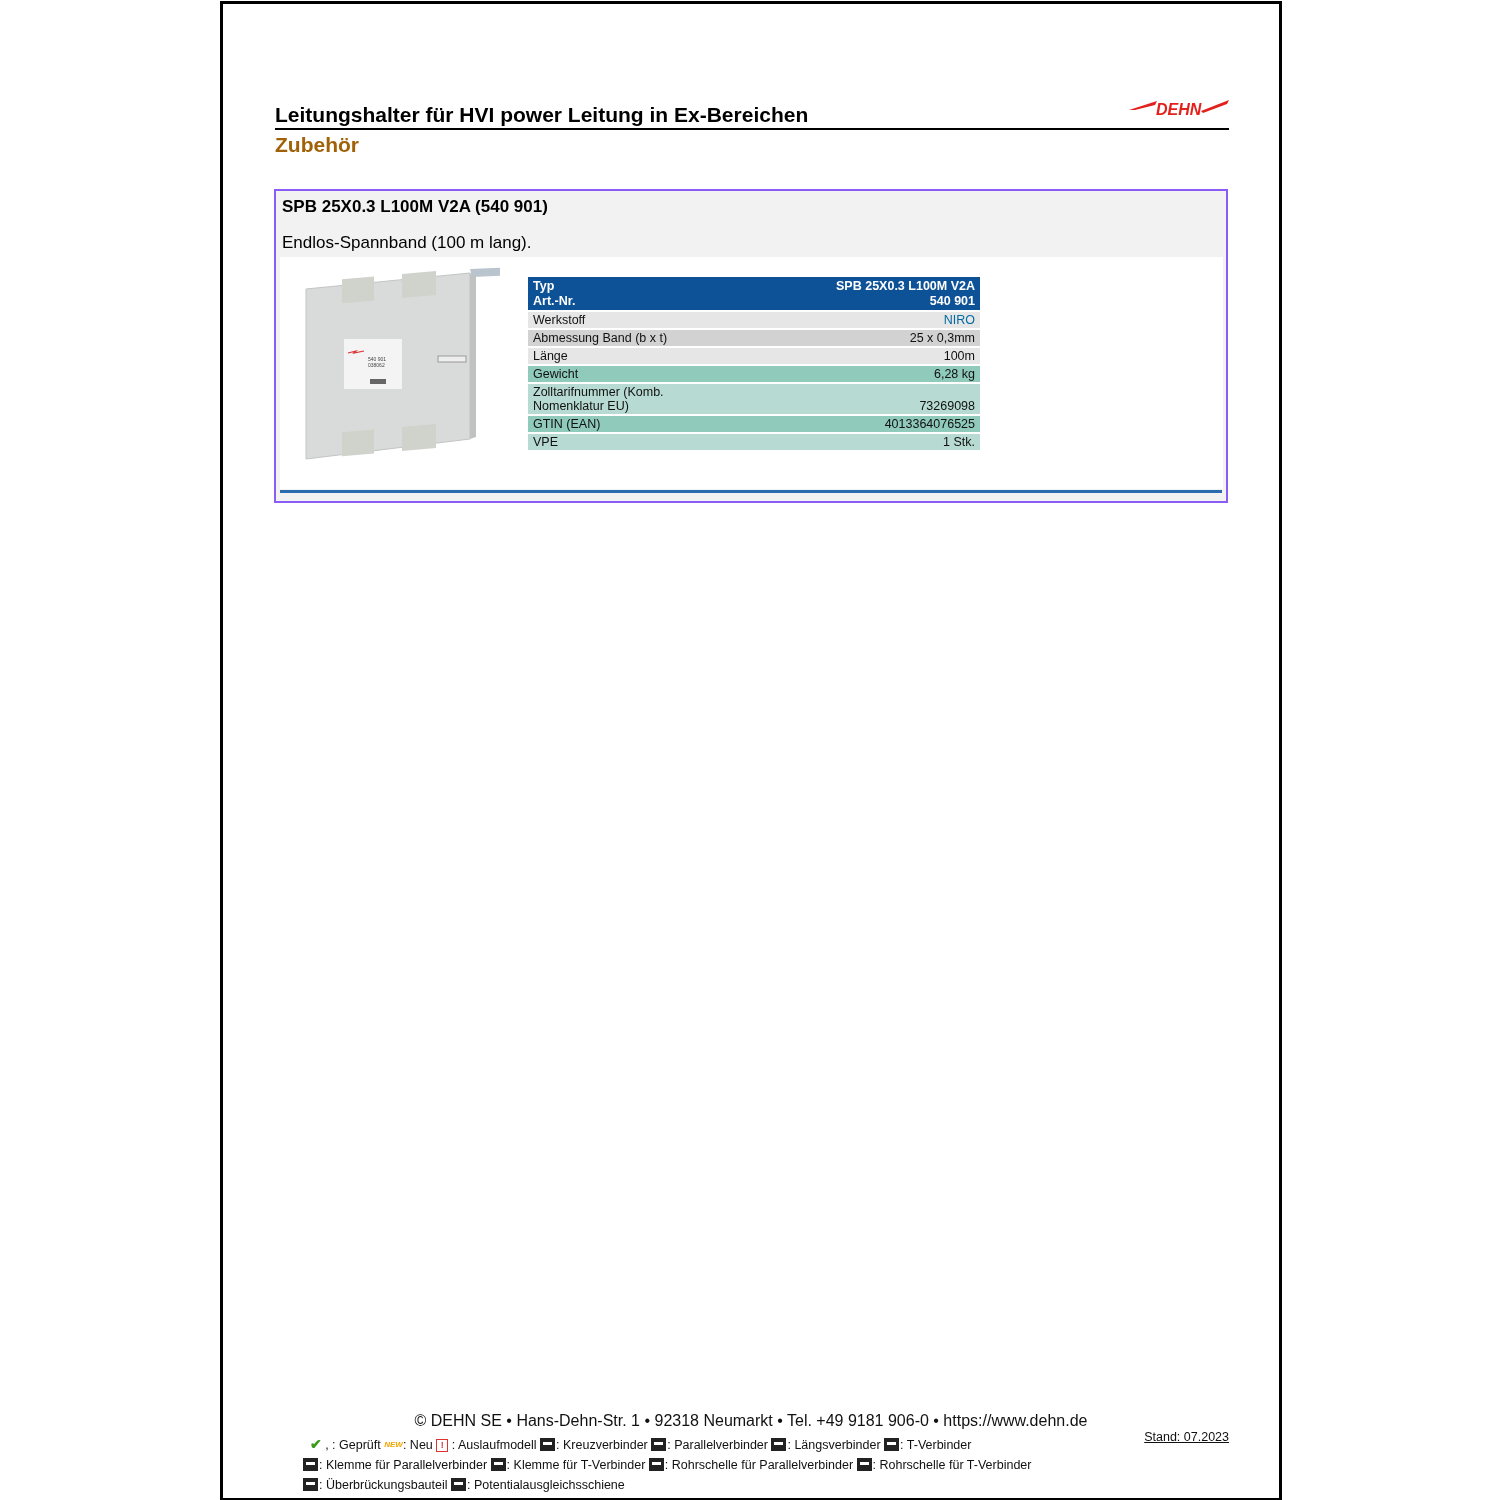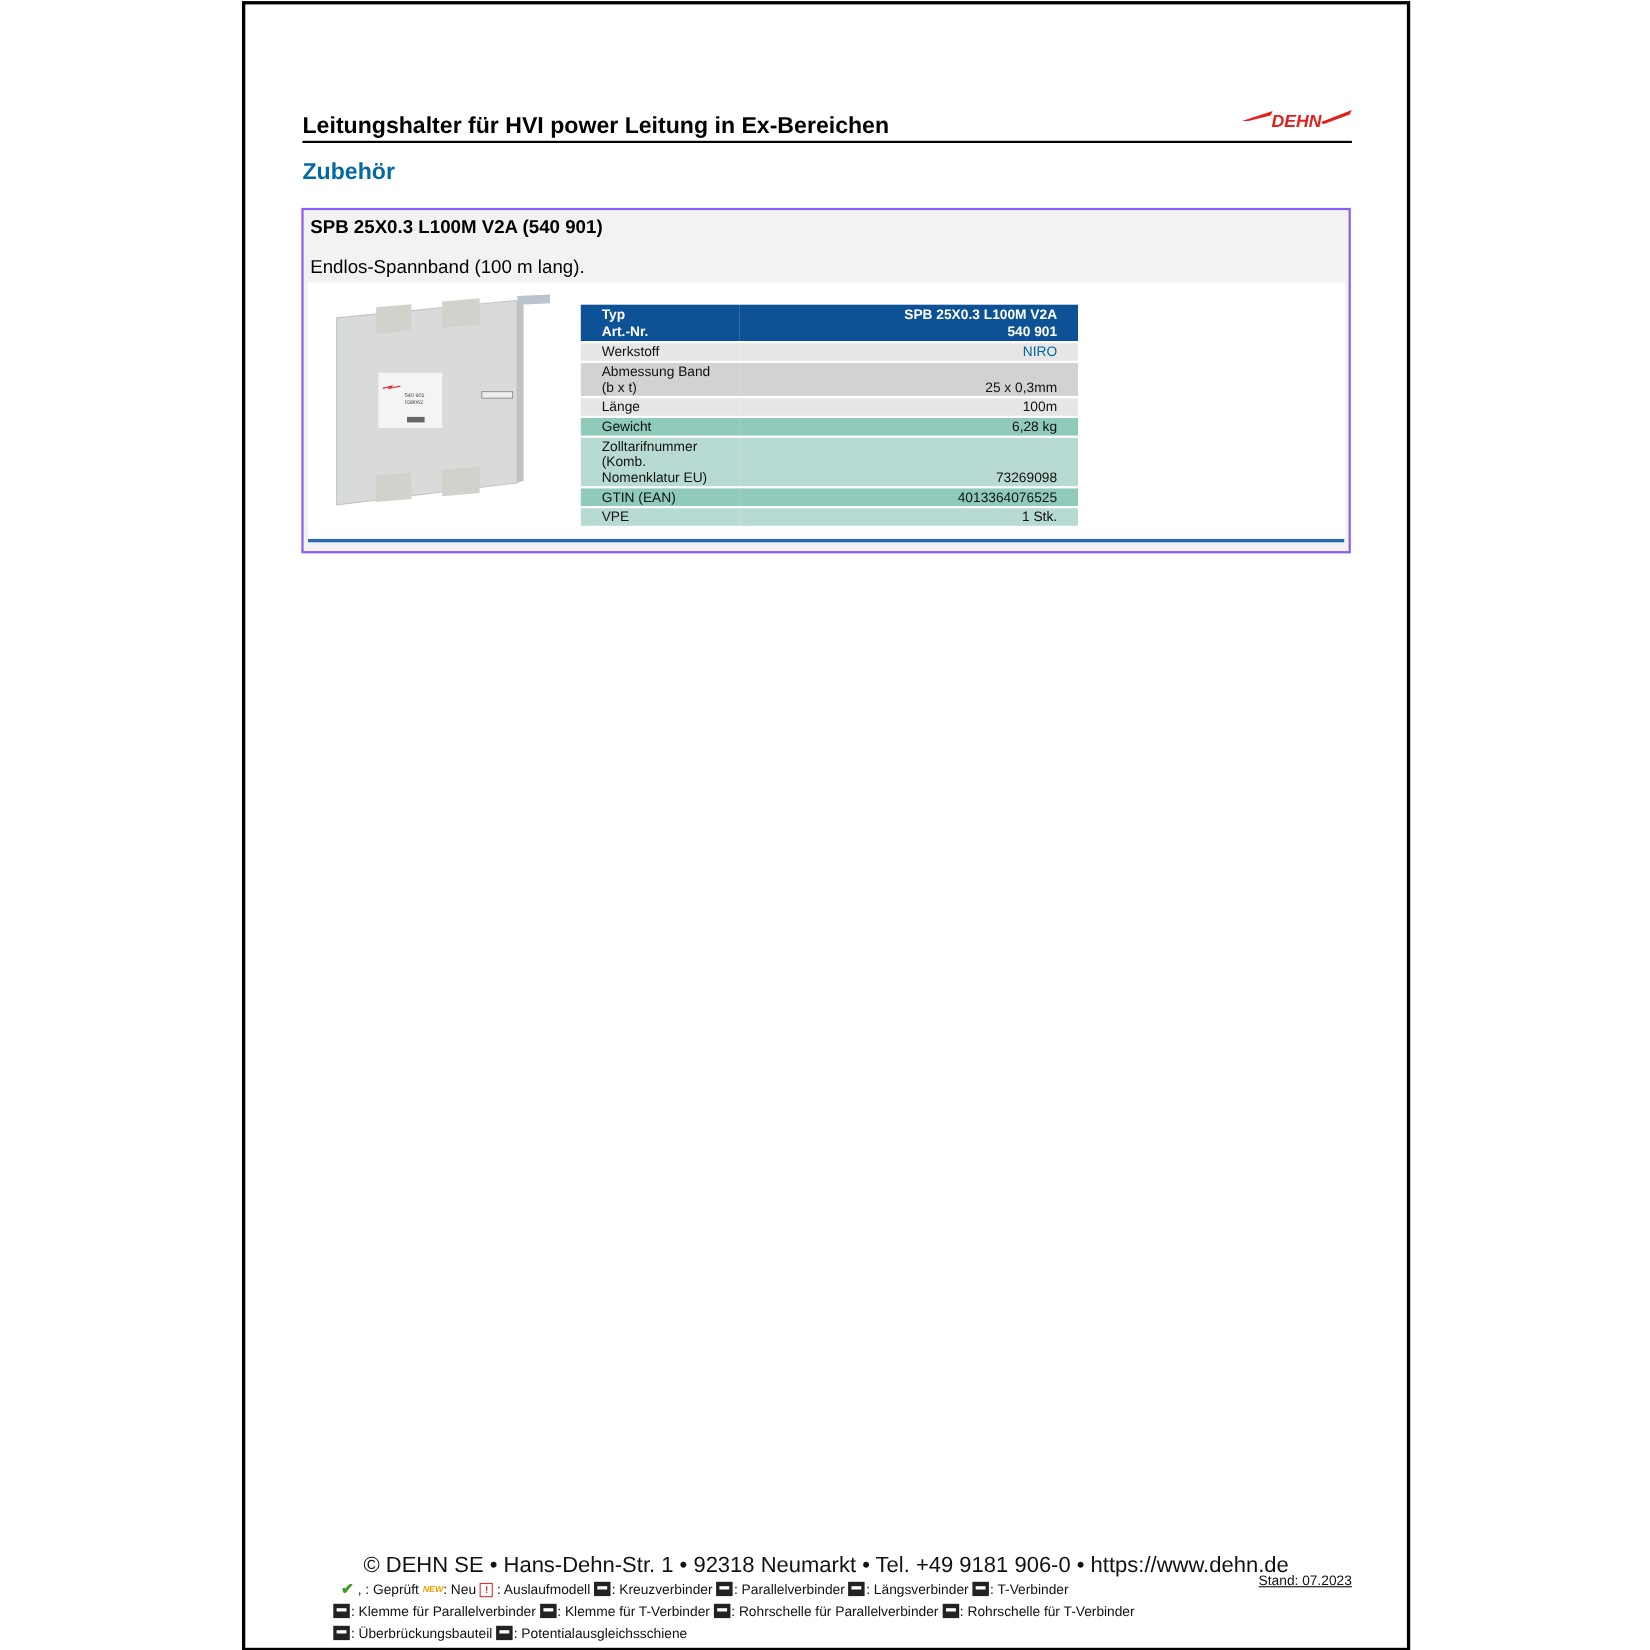"Zubehör" .subtitle { color: #0369a1 -> #a16207; margin-top: 14px -> 2px }
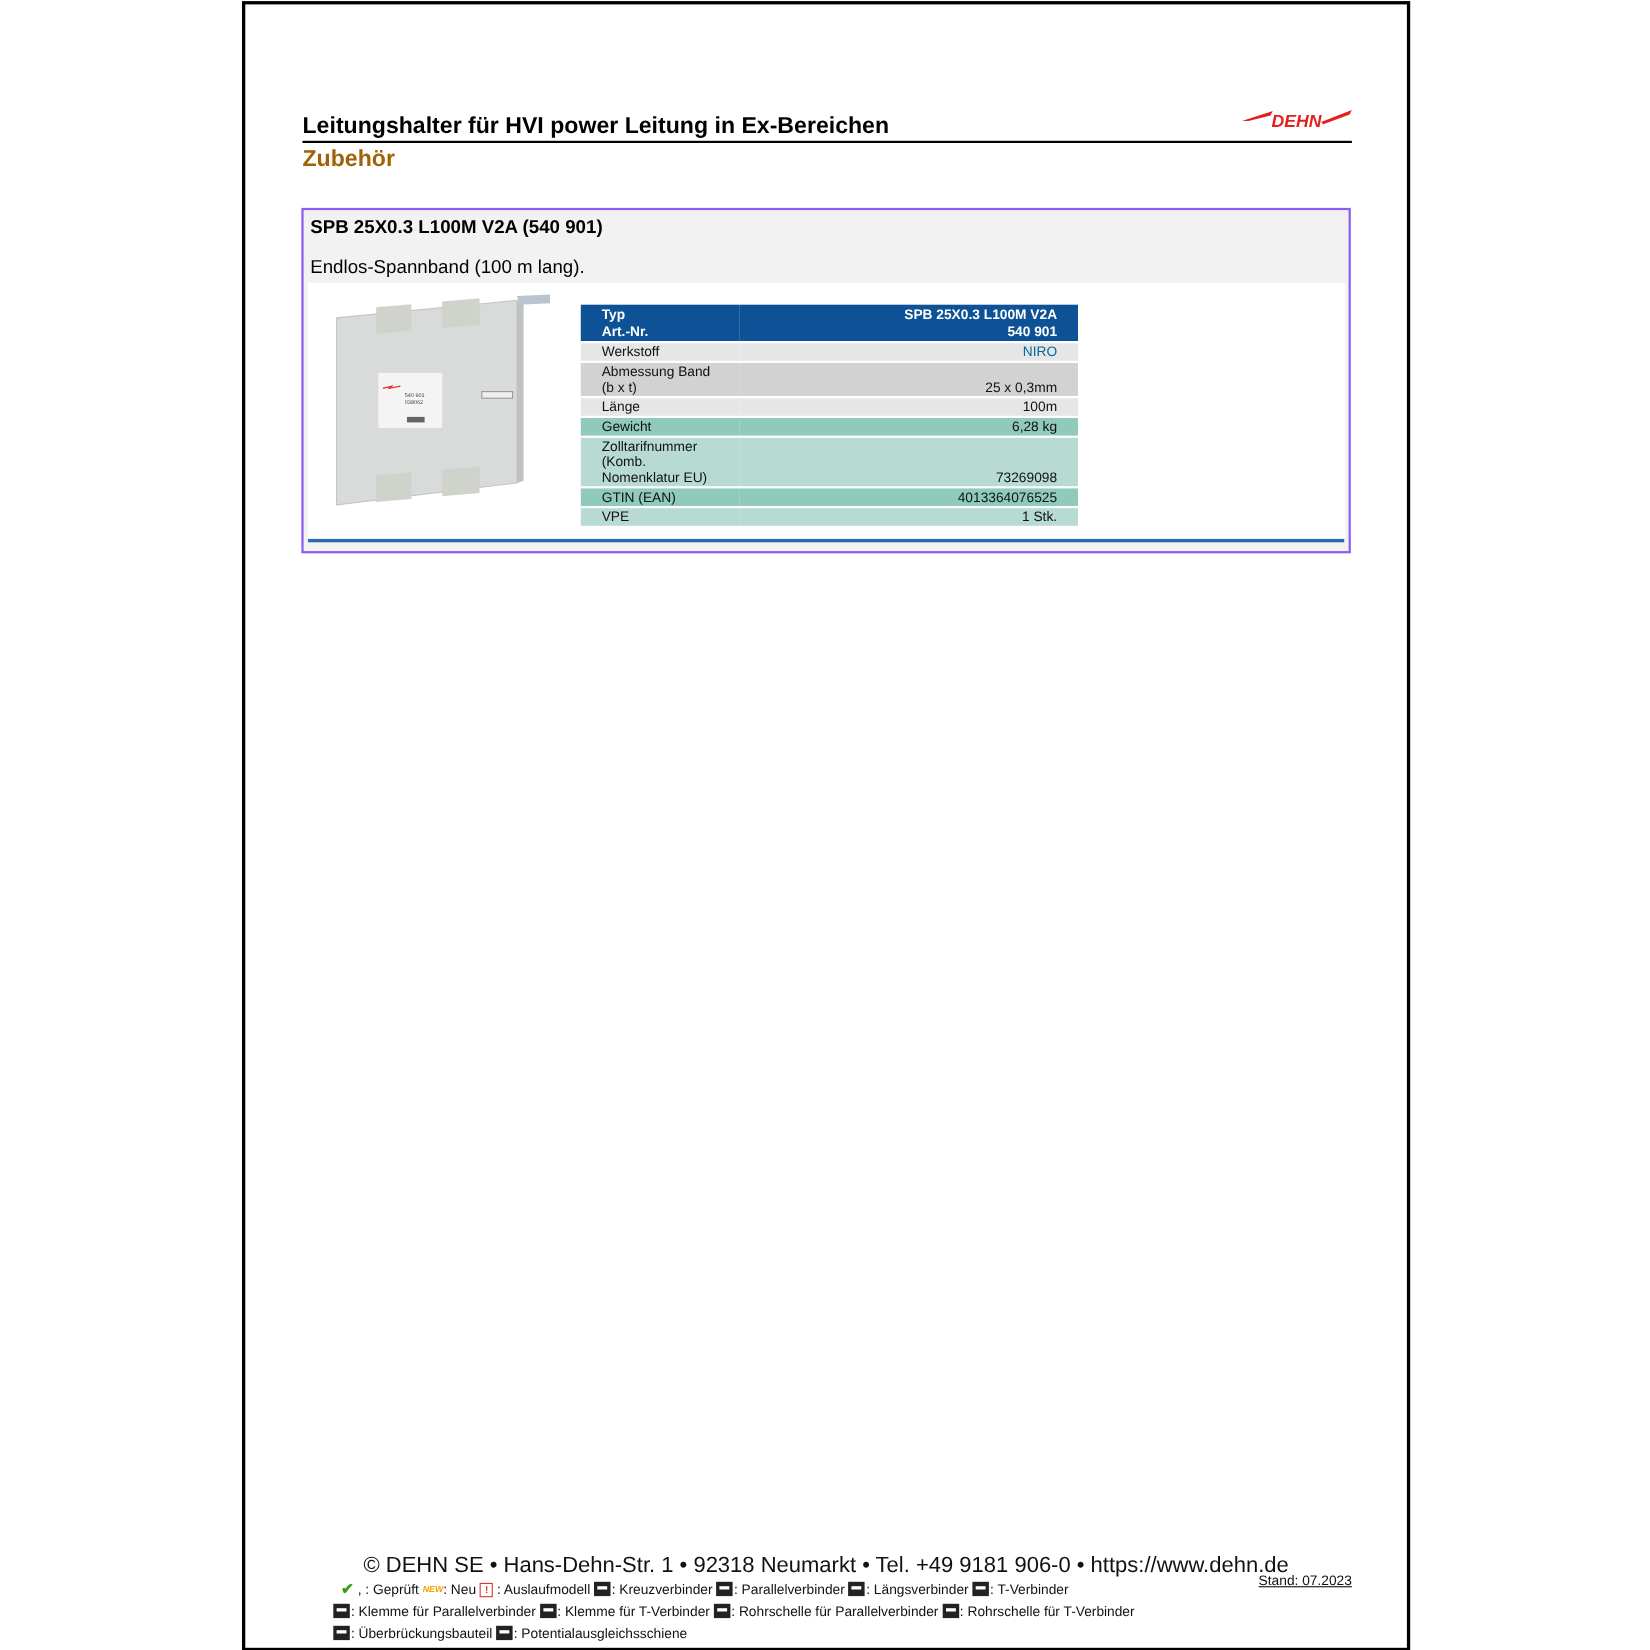"Typ" table.spec td { padding: 1px 19px -> 1px 5px }
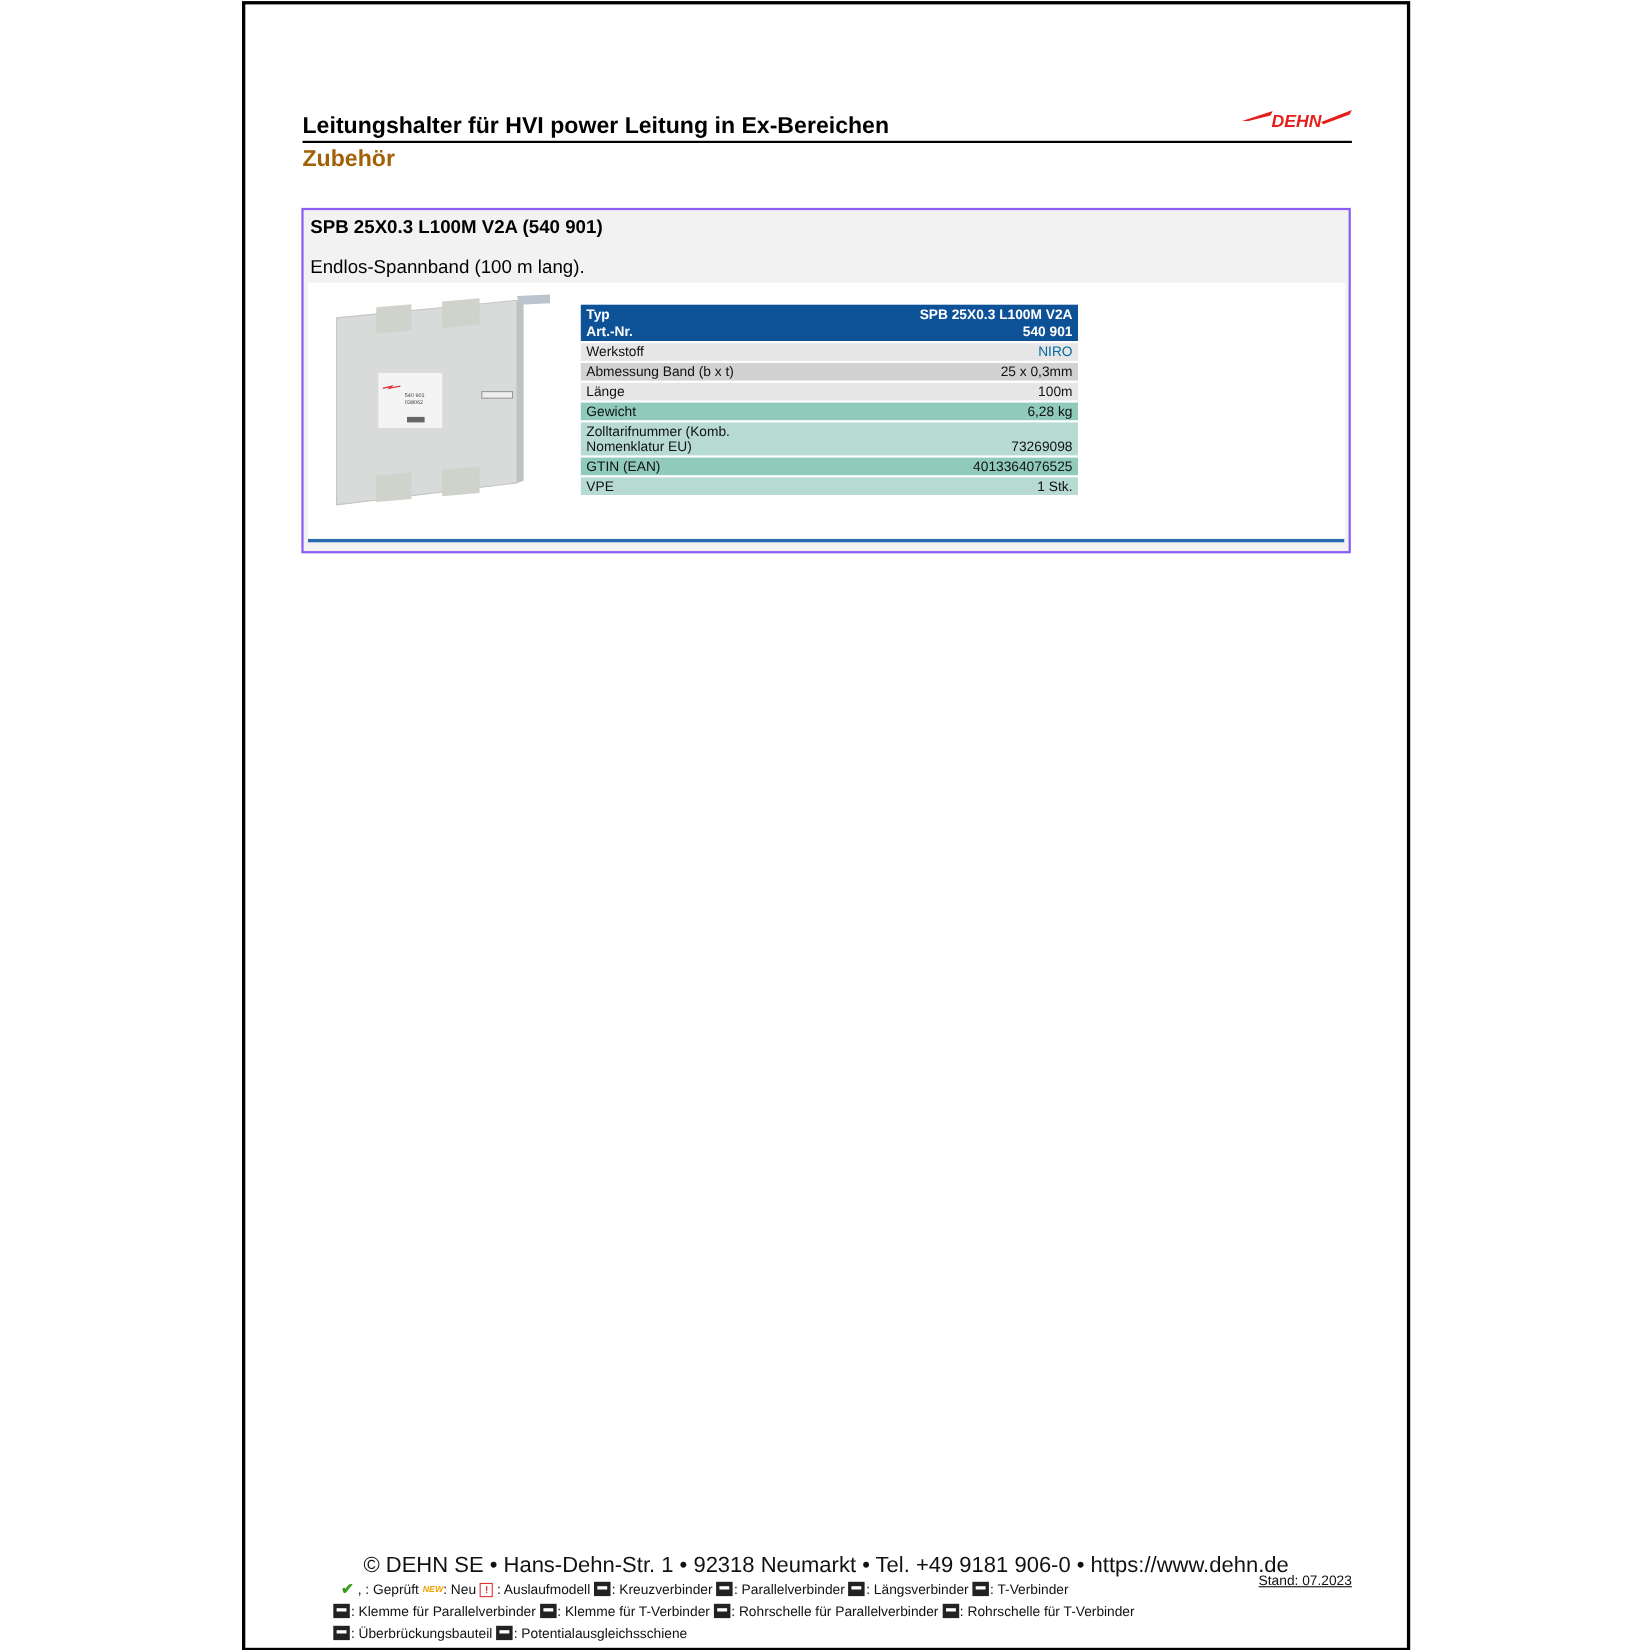"© DEHN SE • Hans-Dehn-Str." .footer-line1 { font-size: 20px -> 16px }
